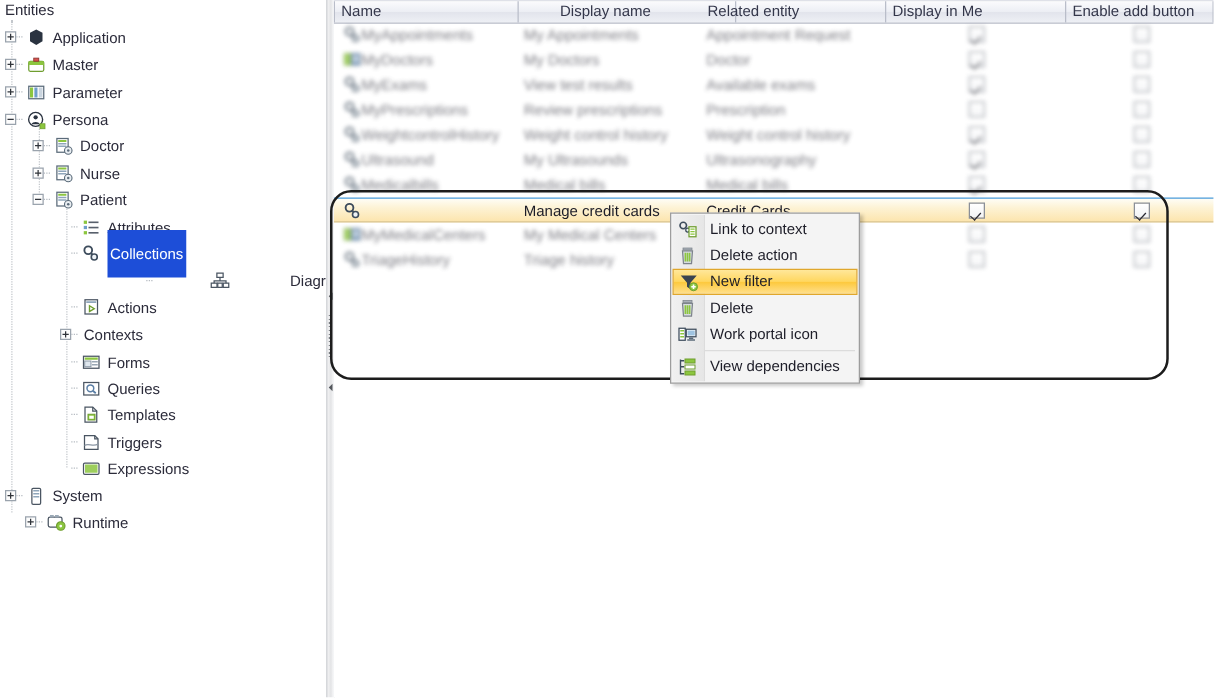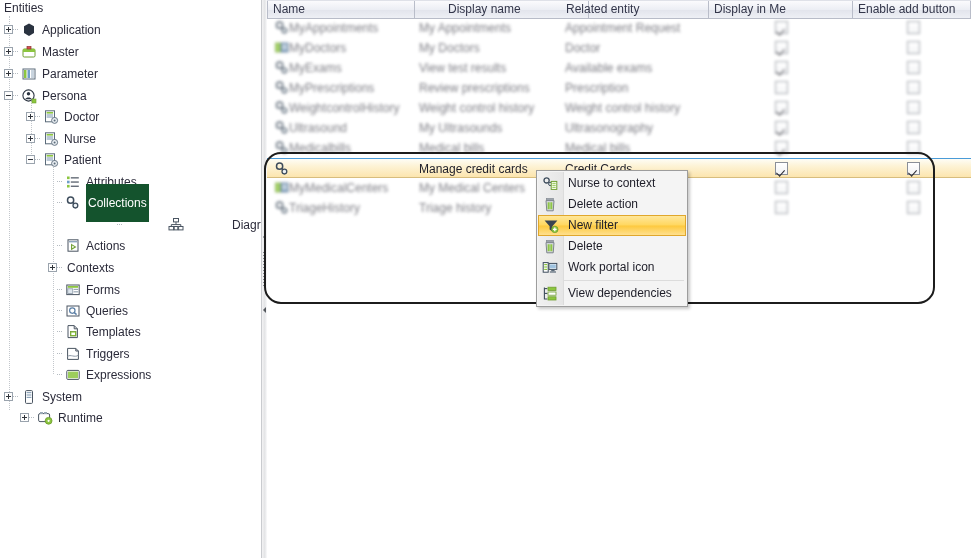"Nurse to context" span.mlabel { text: Nurse -> Link }
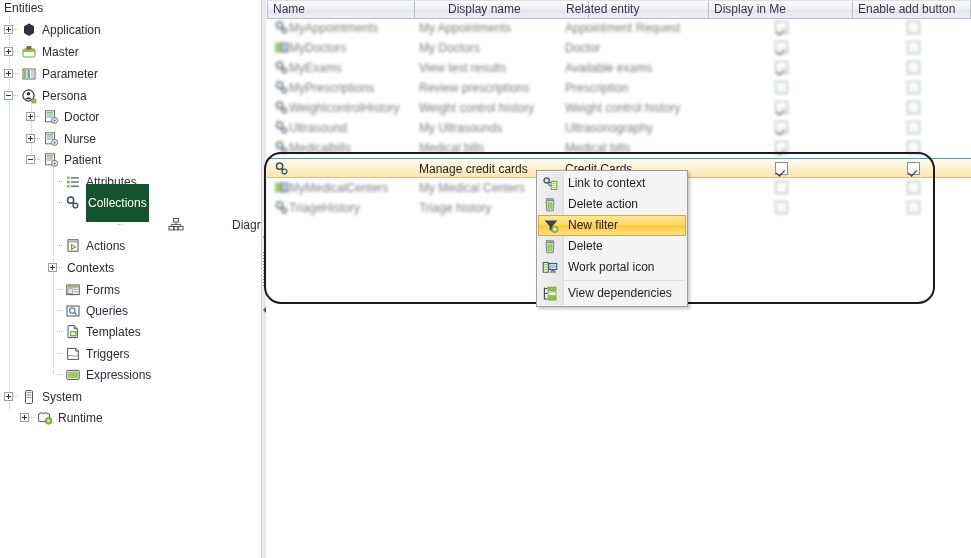"Collections" .tnode.sel .lbl { background: #14532d -> #1d4ed8 }
